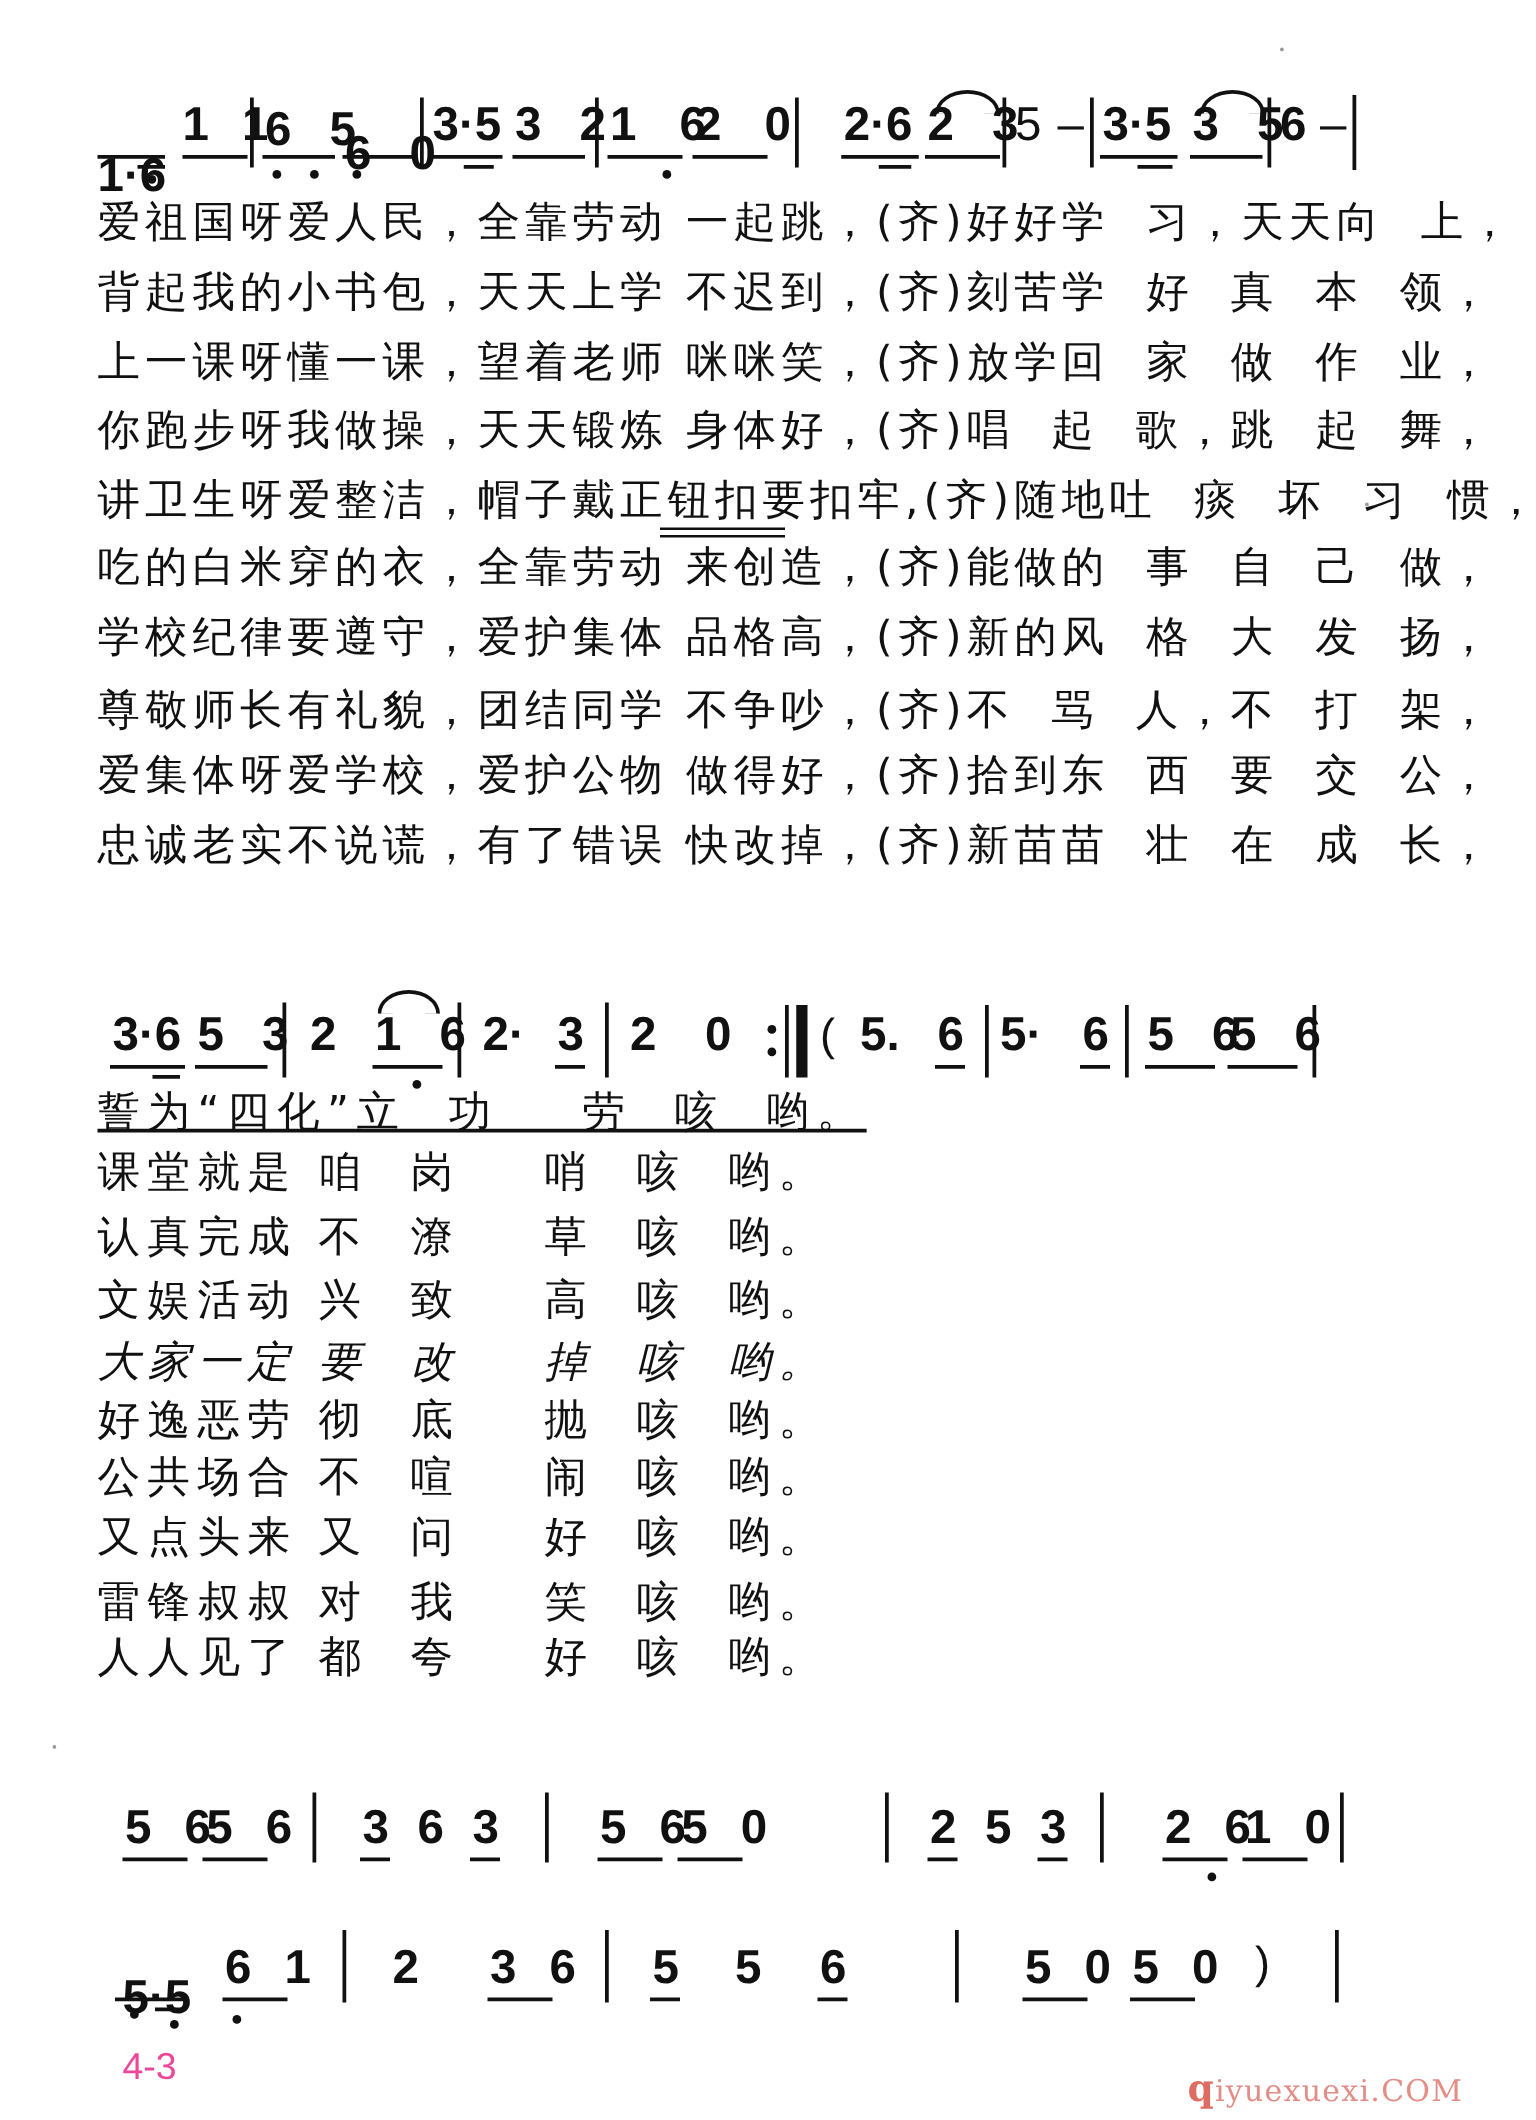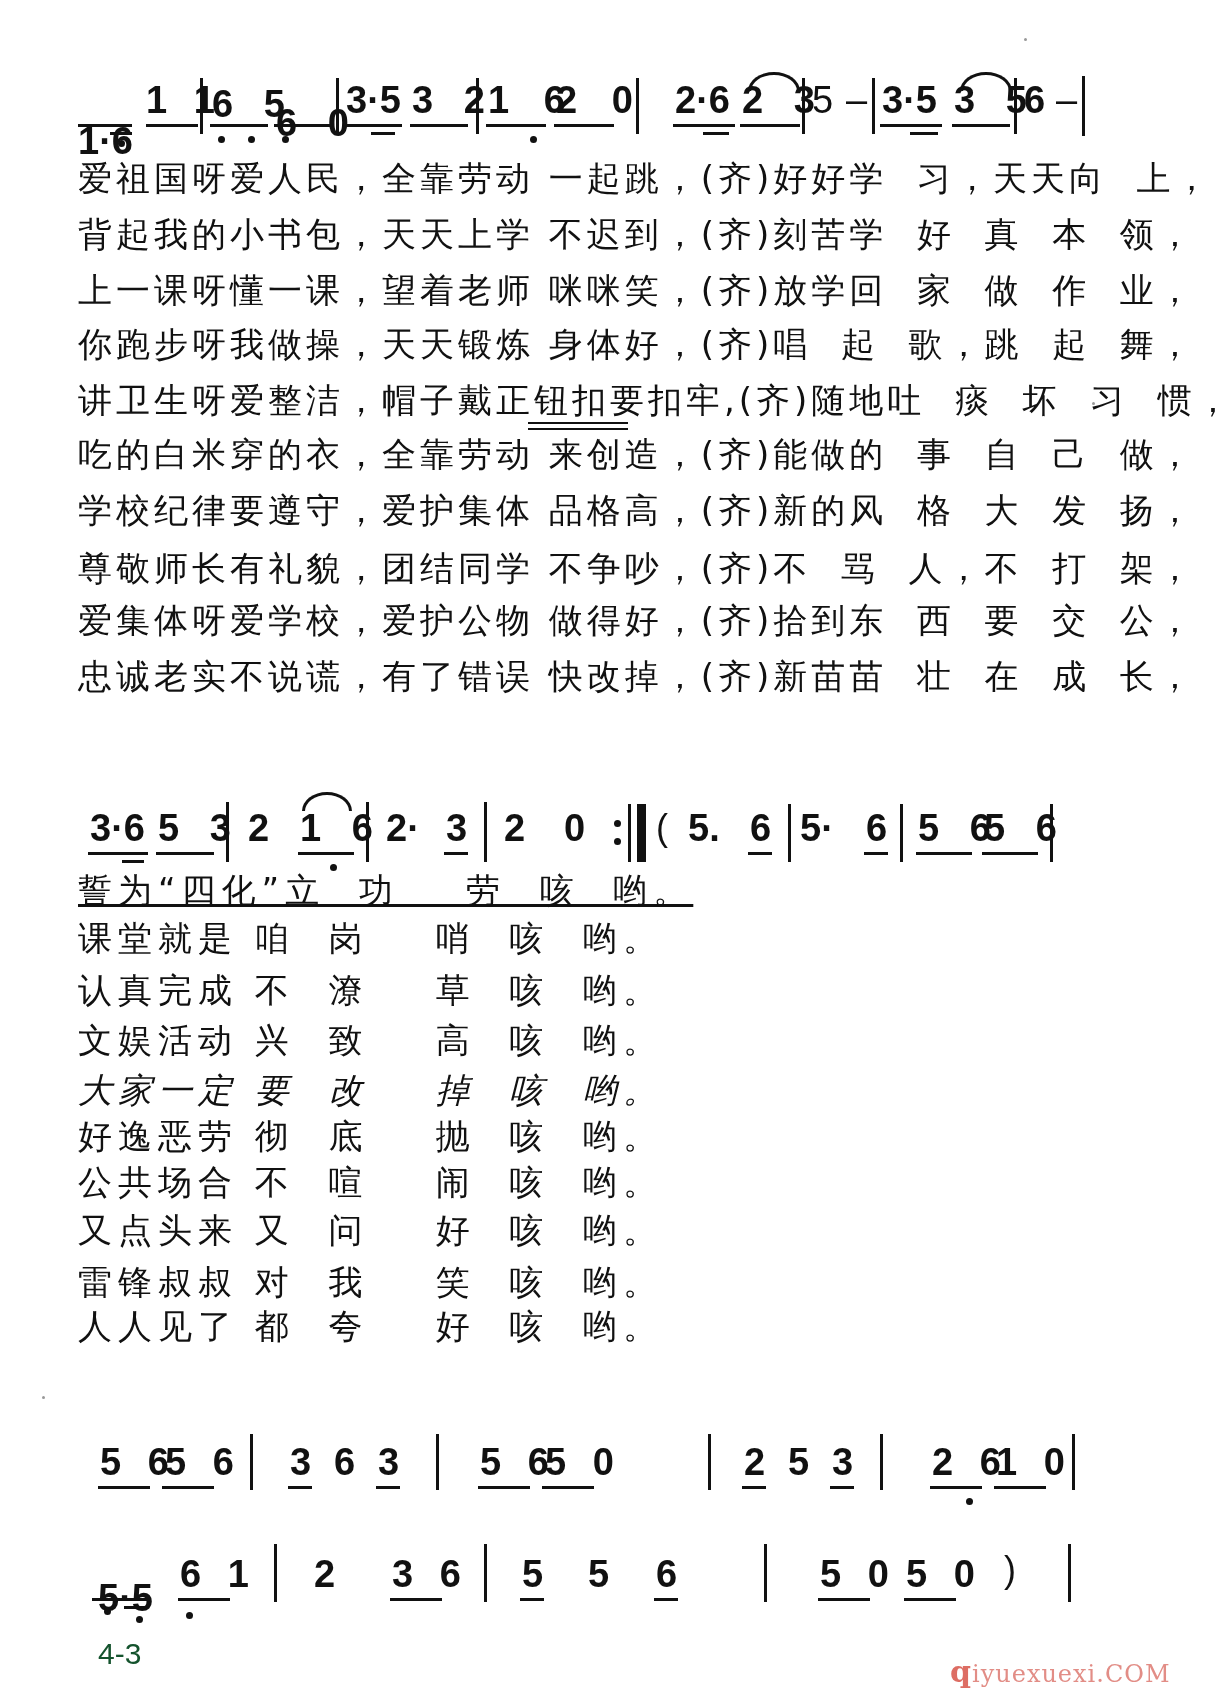"4-3" .page-num { color: #14532d -> #ec4899 }
